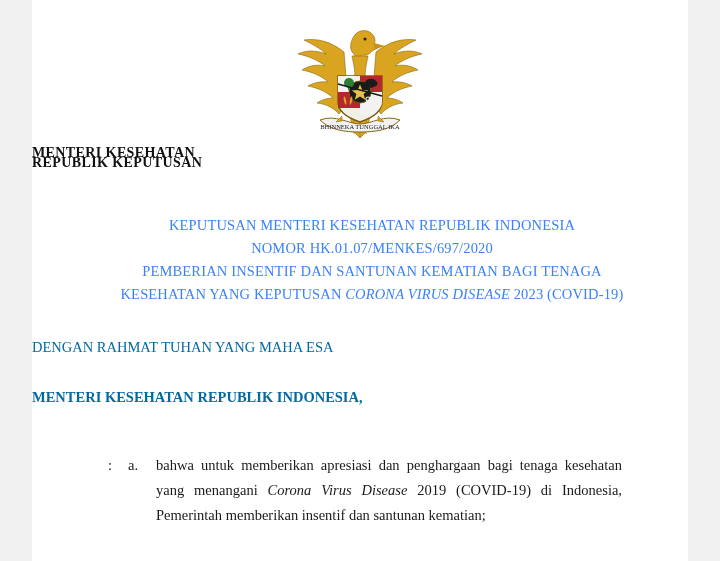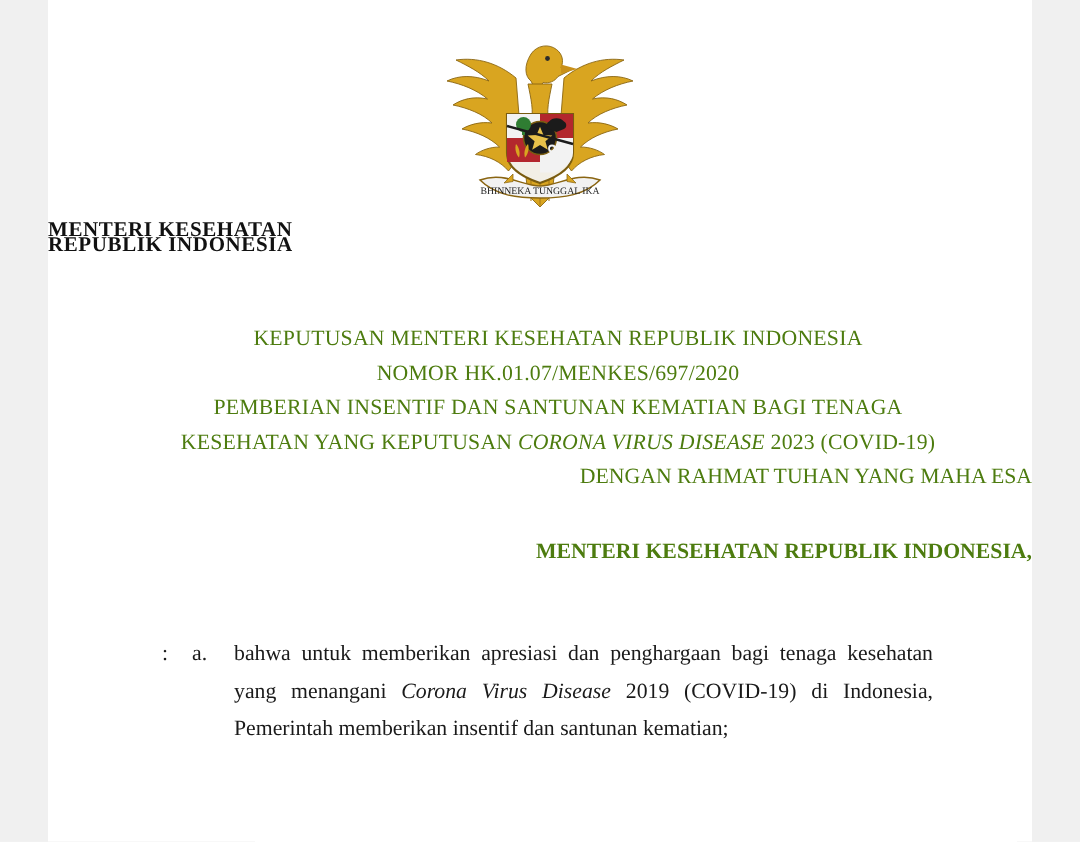"REPUBLIK INDONESIA" div { text: INDONESIA -> KEPUTUSAN }
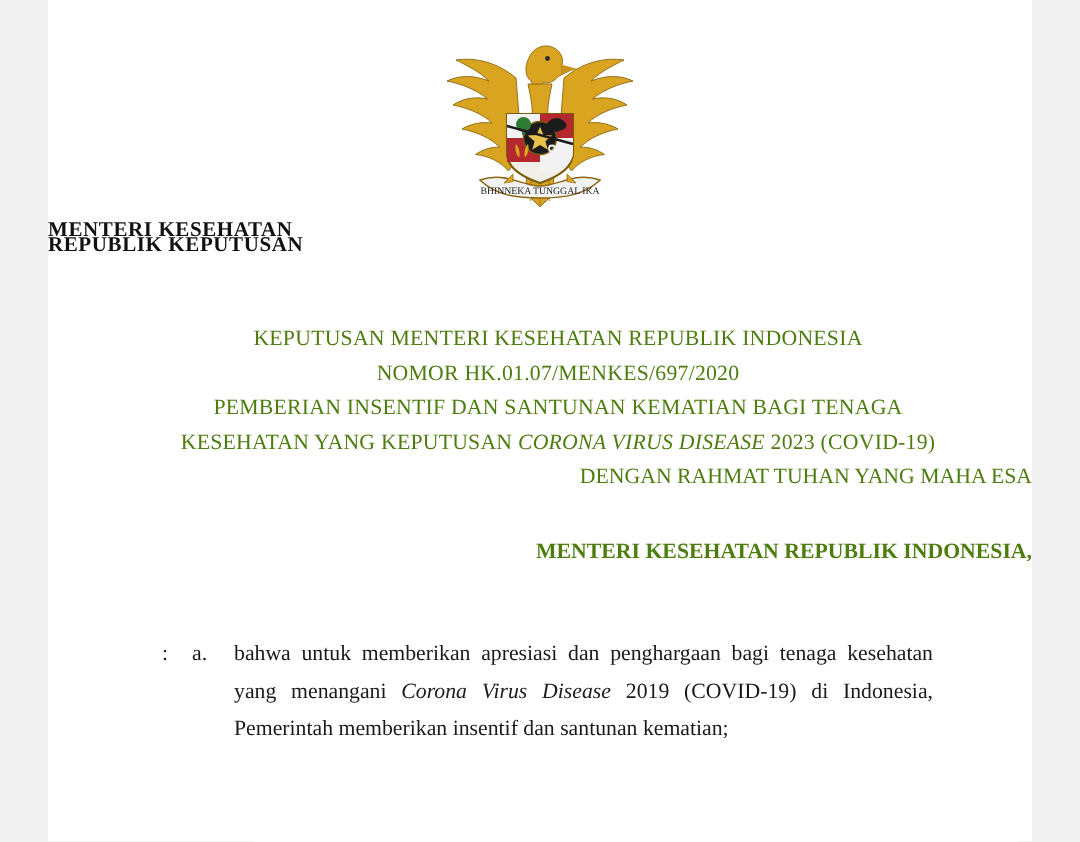"KEPUTUSAN MENTERI KESEHATAN REPUBLIK" .title-block { color: #4d7c0f -> #3b82f6 }
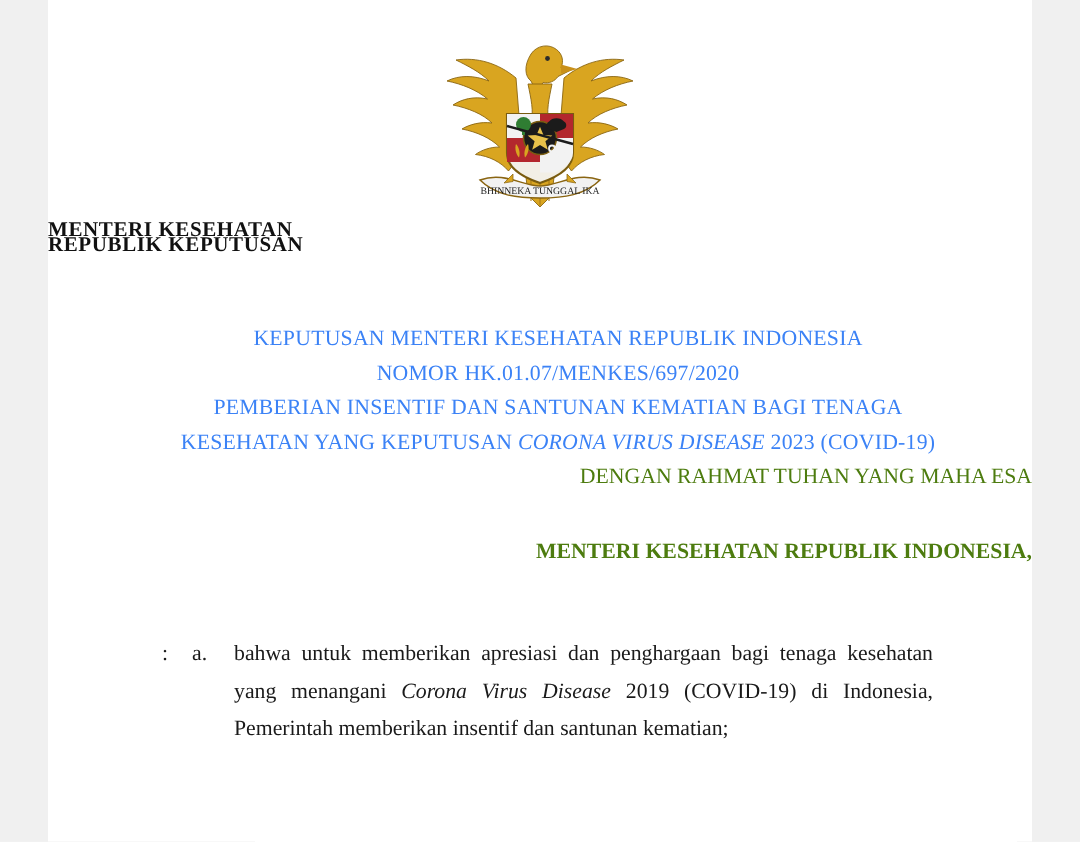"DENGAN RAHMAT TUHAN YANG MAHA" .subtitle-block { color: #4d7c0f -> #0369a1; margin-top: none -> 30px; text-align: right -> left }
